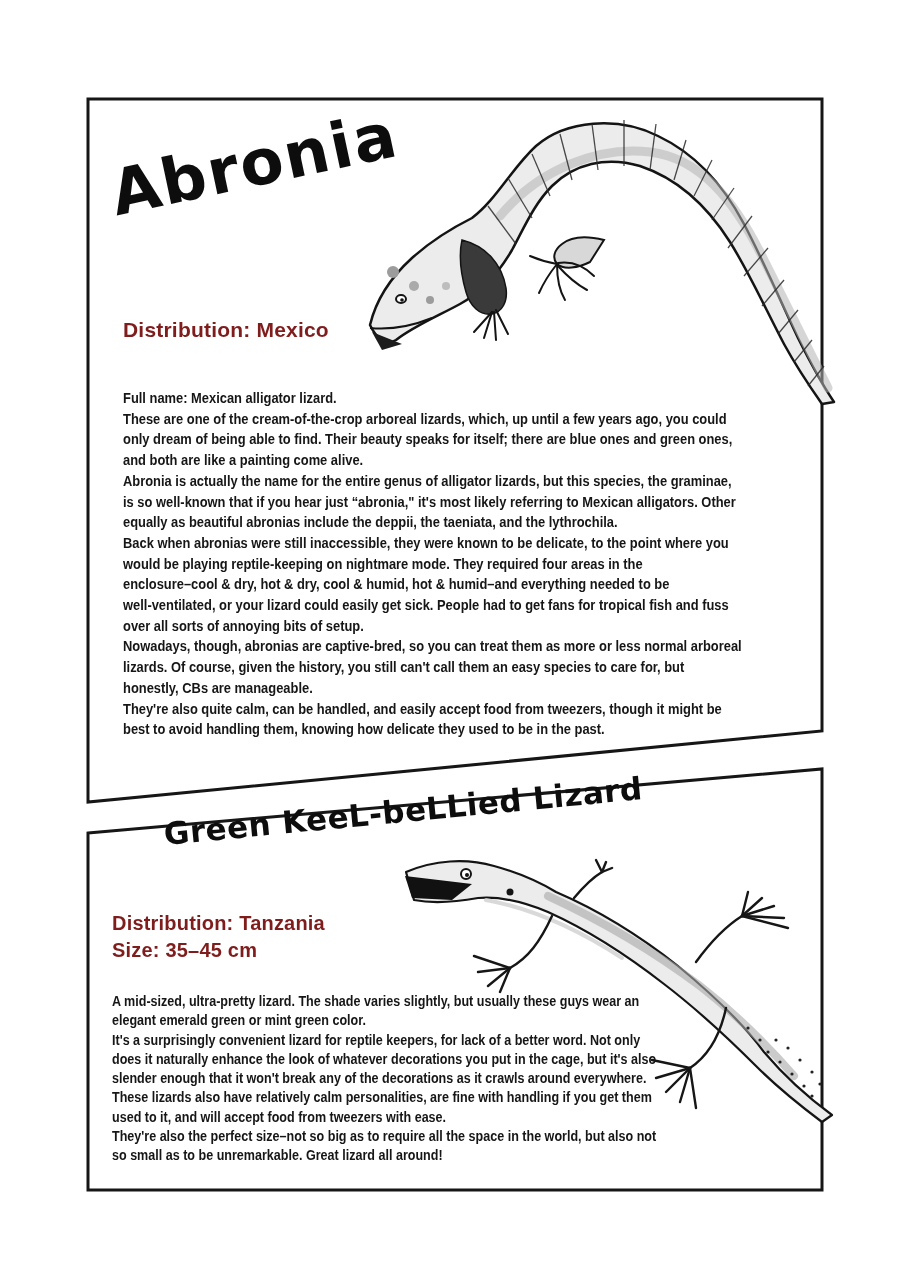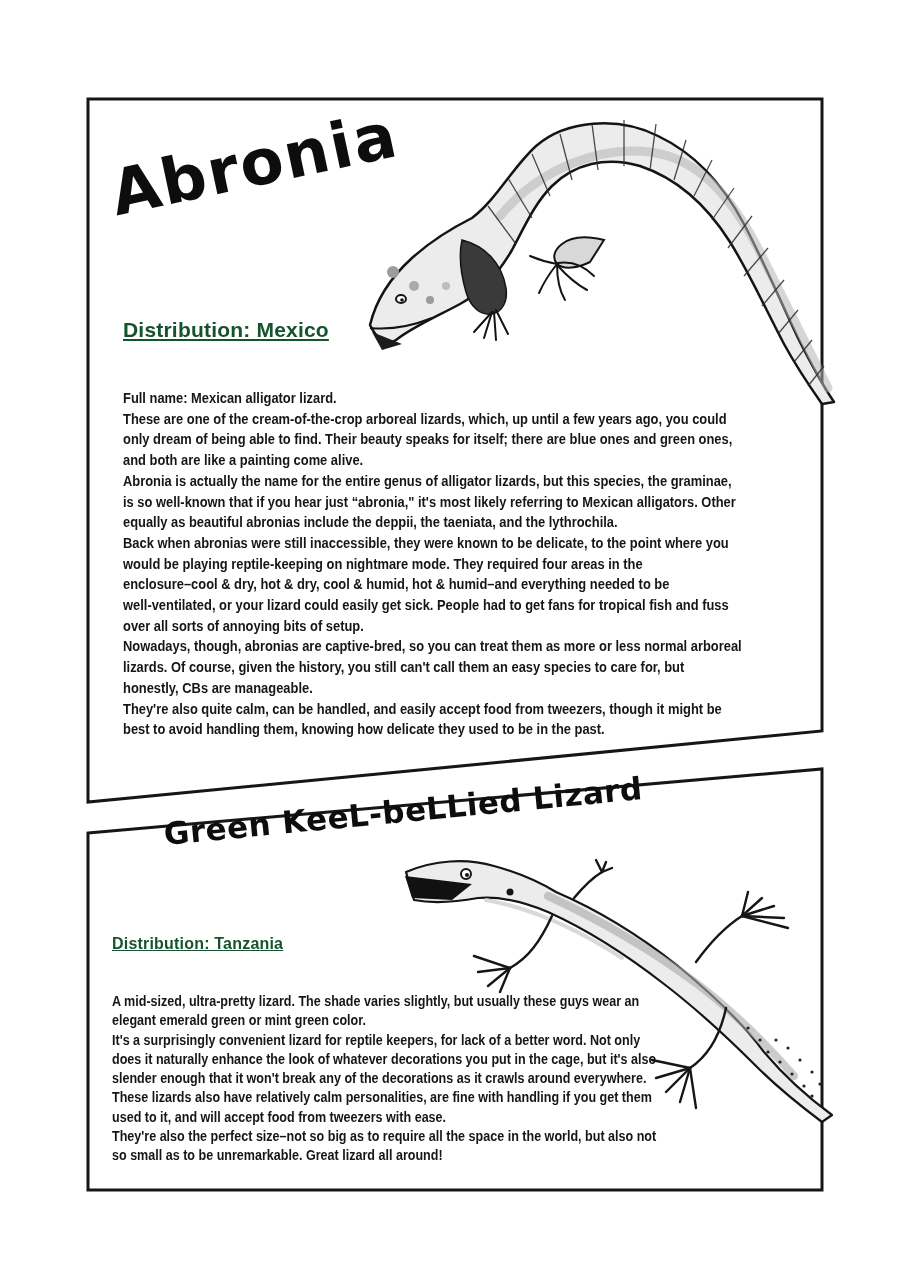"Distribution: Mexico" .meta { color: #14532d -> #7f1d1d; text-decoration: underline -> none }
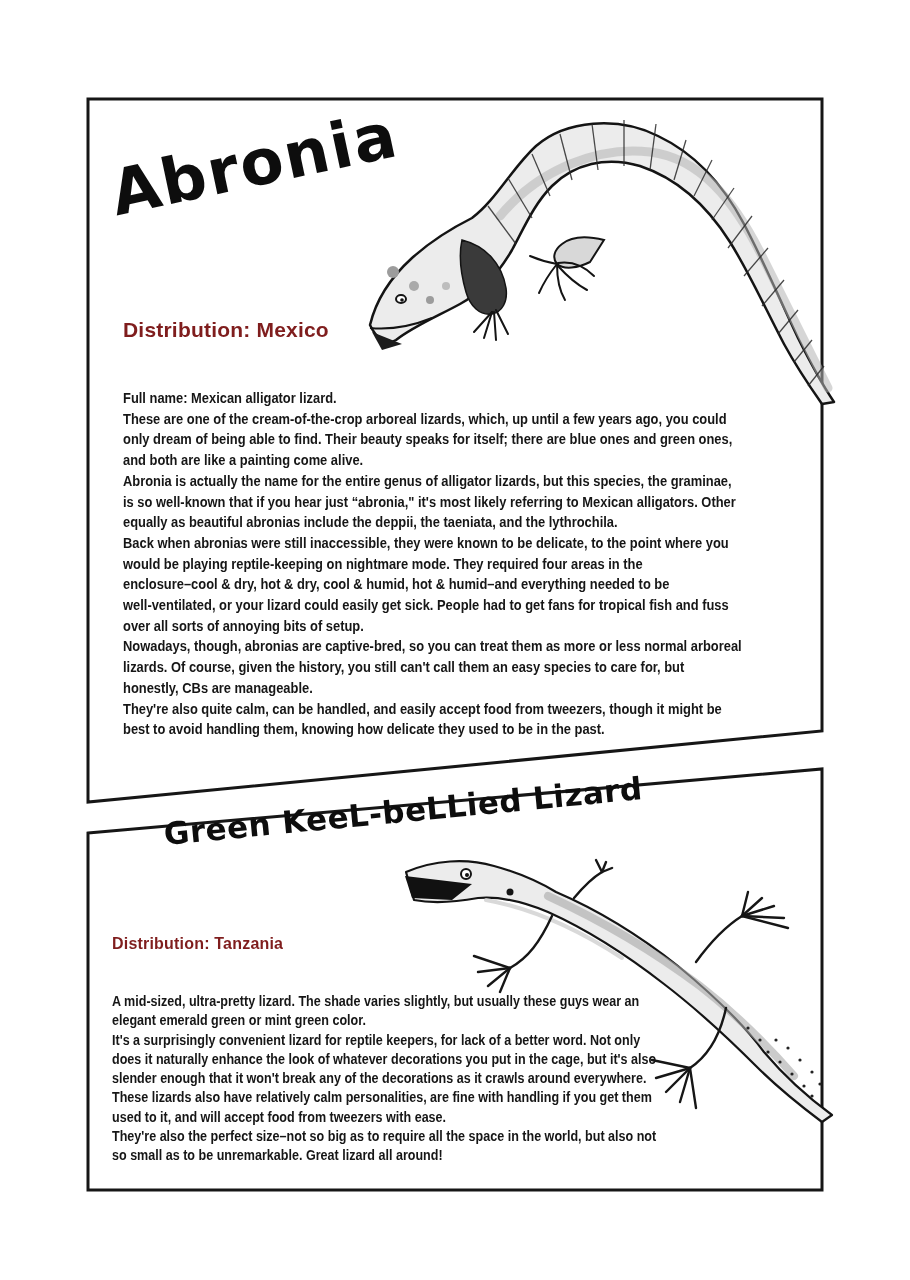"Distribution: Tanzania" #meta2 { font-size: 16px -> 20px; top: 930px -> 910px }
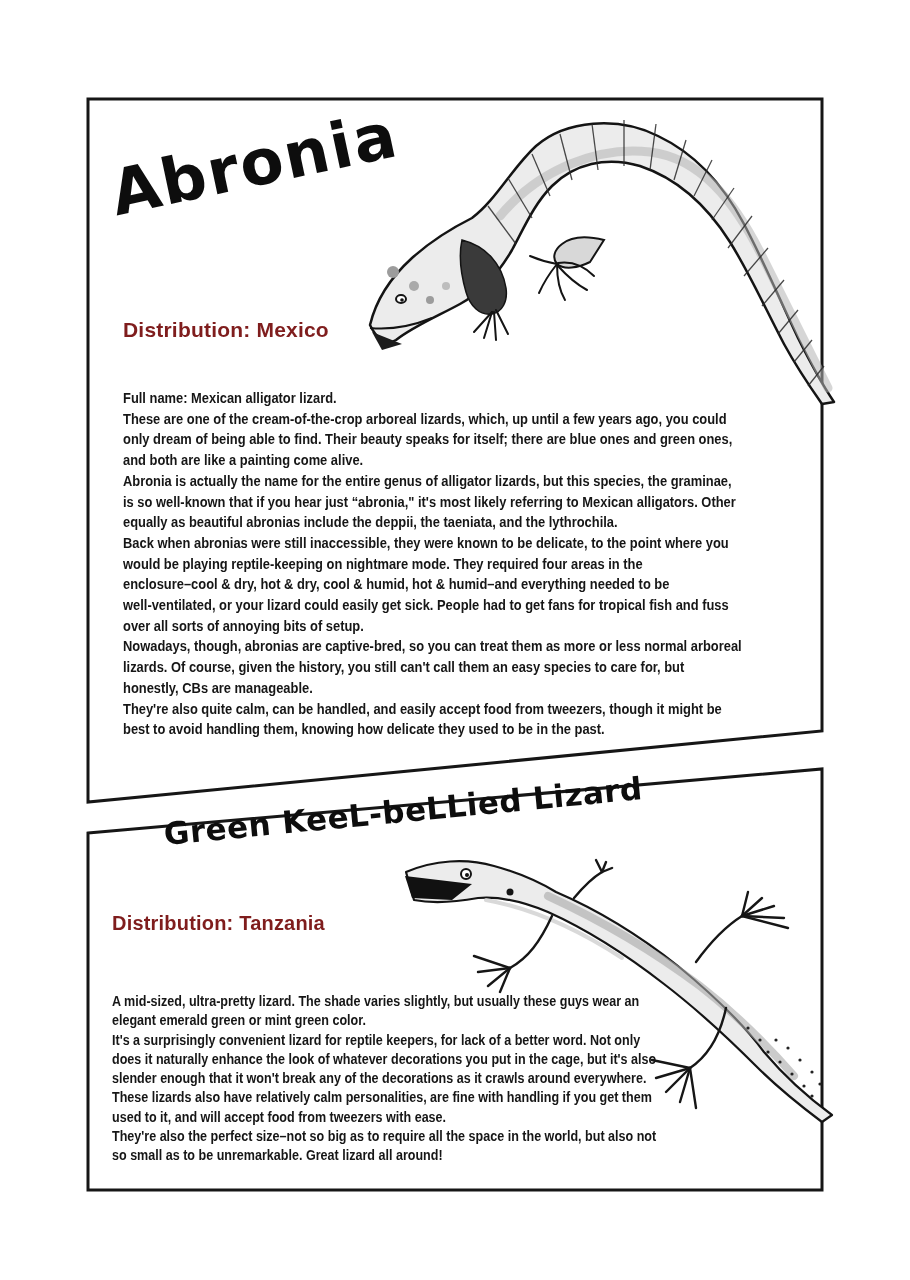"Size: 35–45 cm" div { html: none -> <div>Size: 35–45 cm</div> }
